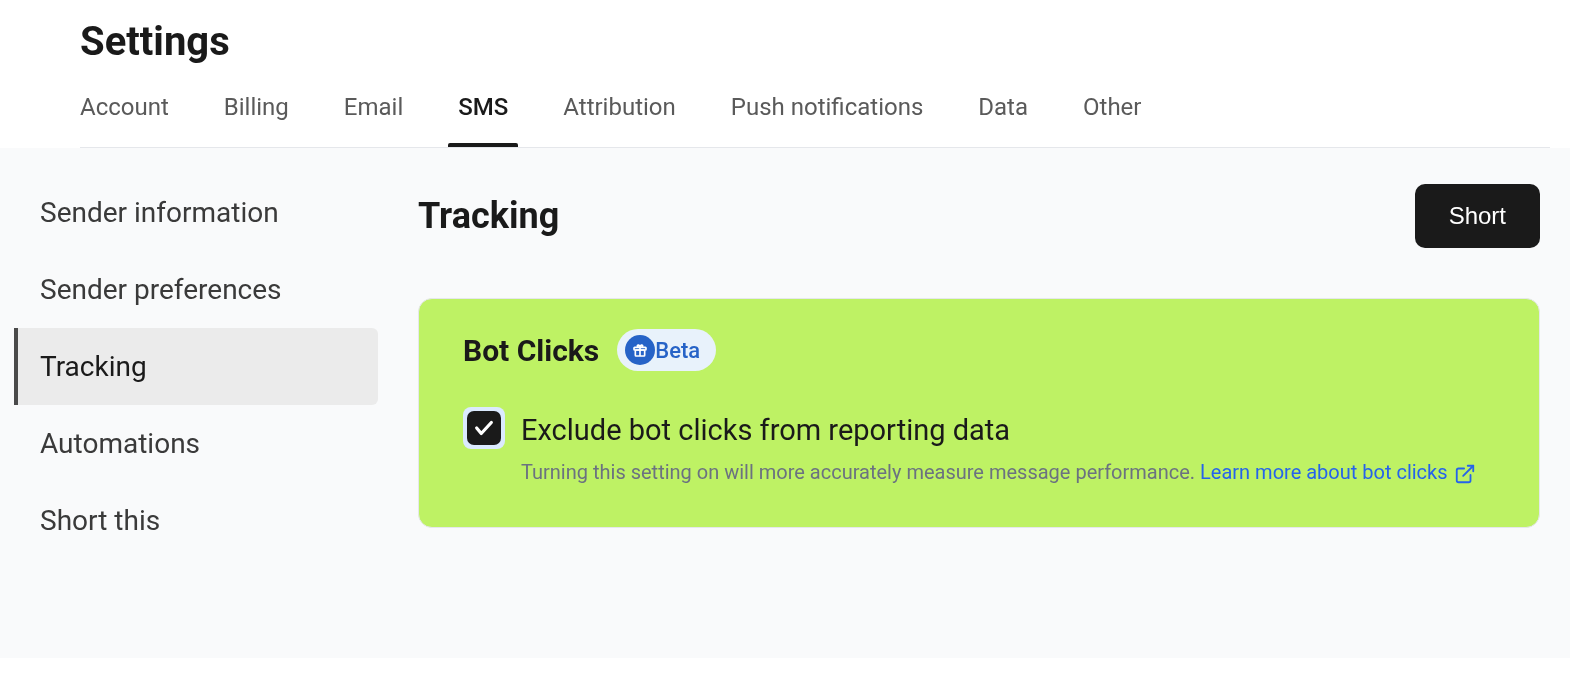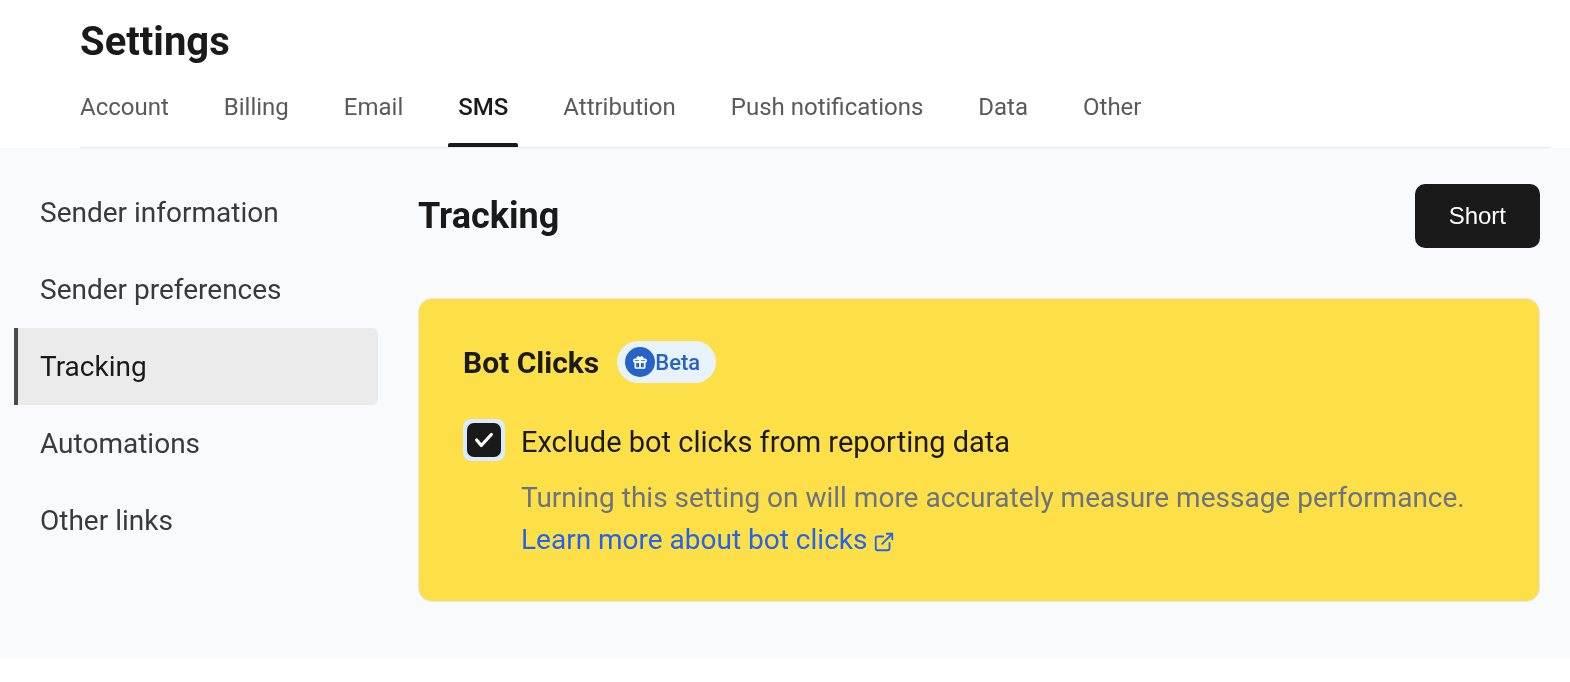"Bot Clicks" .card { background: #fde047 -> #bef264; padding: 42px 44px 40px 44px -> 30px 44px 40px 44px }
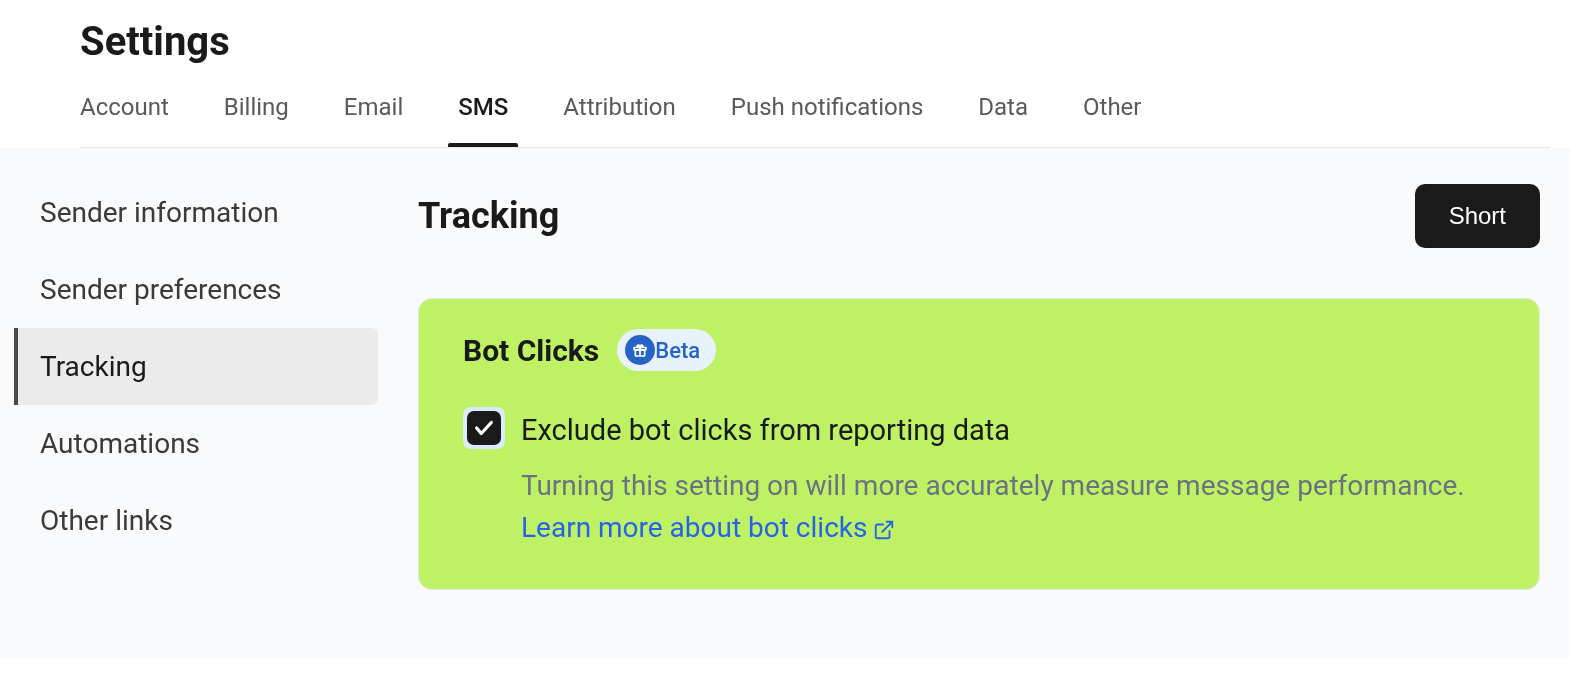"Turning this setting on will" .checkbox-desc { font-size: 28px -> 20px; margin-top: 12px -> 4px }
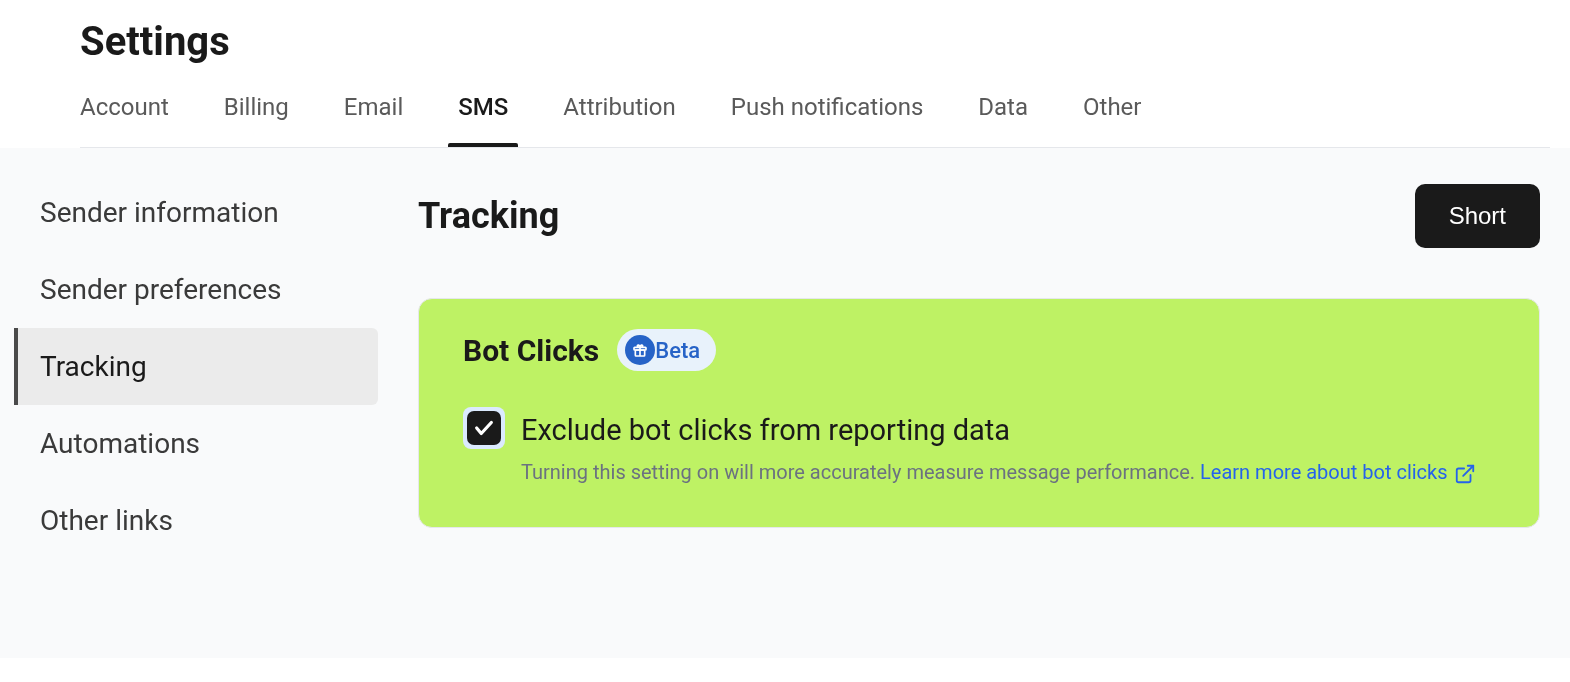"Other links" div.sidebar-item { text: Other links -> Short this }
